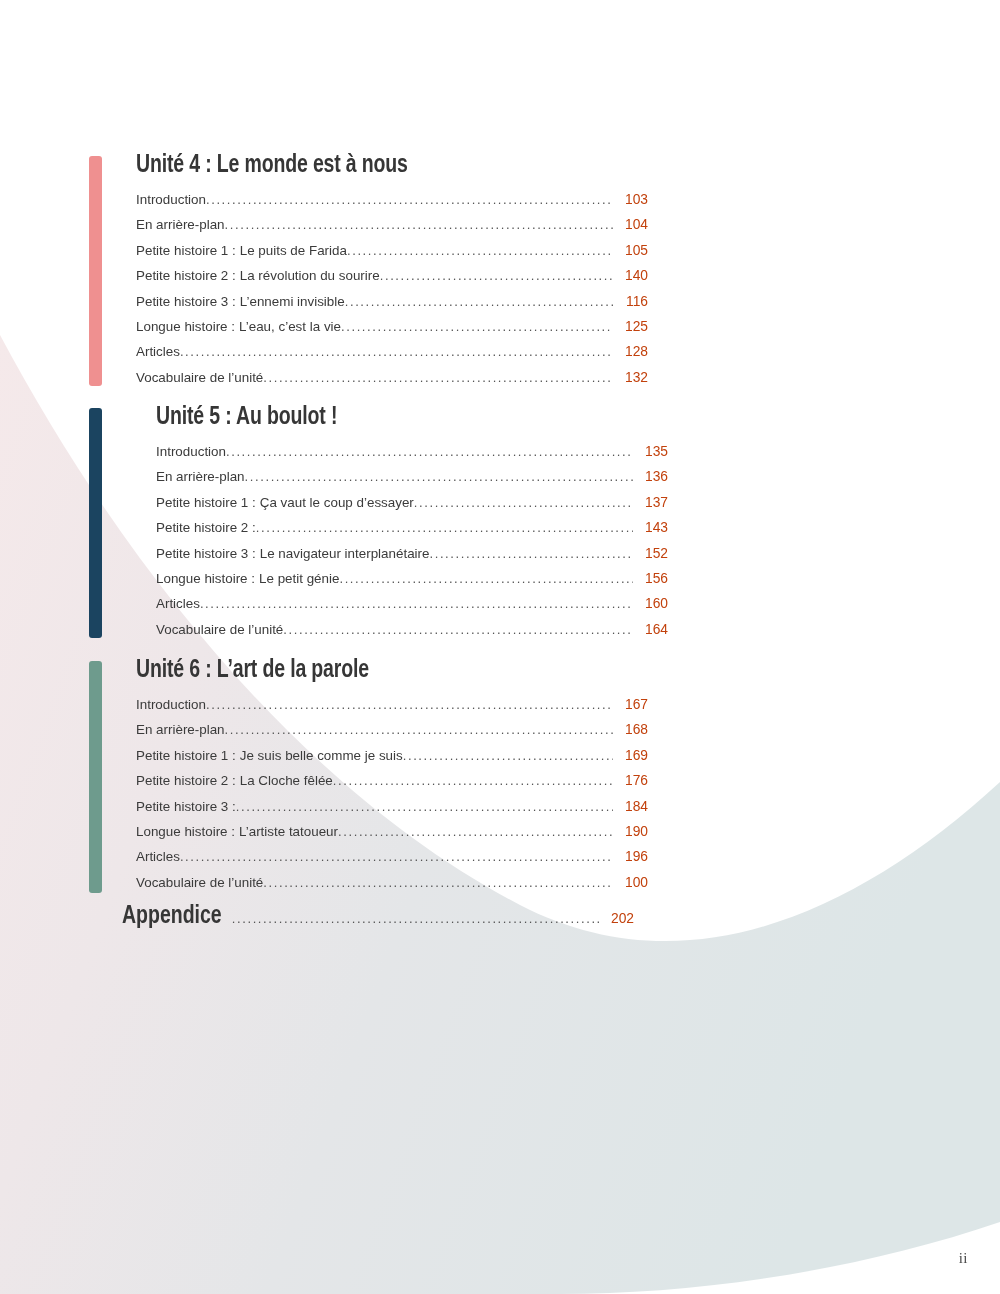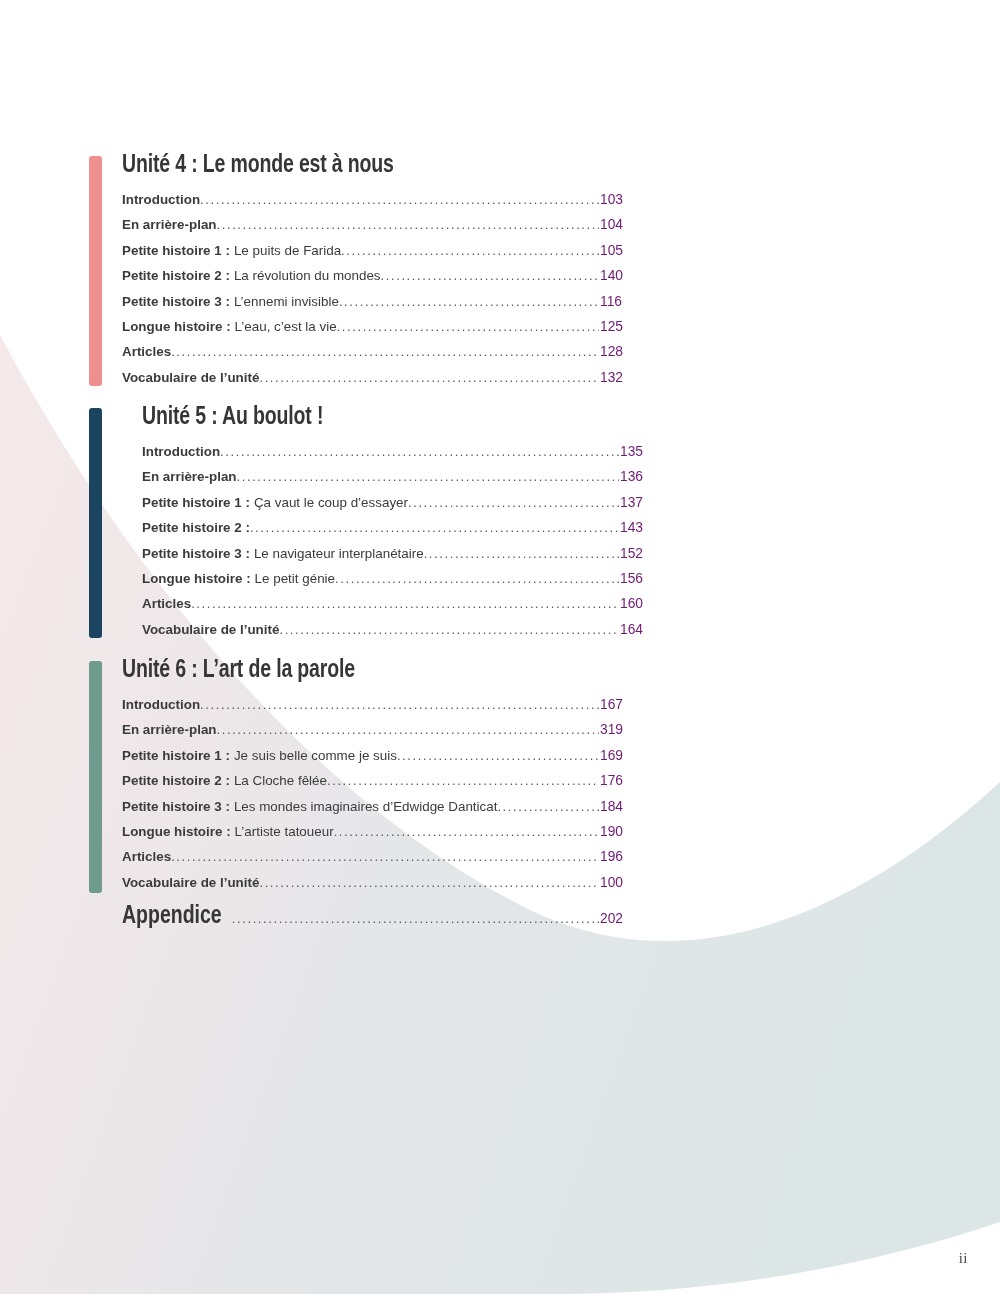"Unité 4 : Le monde" .unit-body { margin-left: 33px -> 47px }
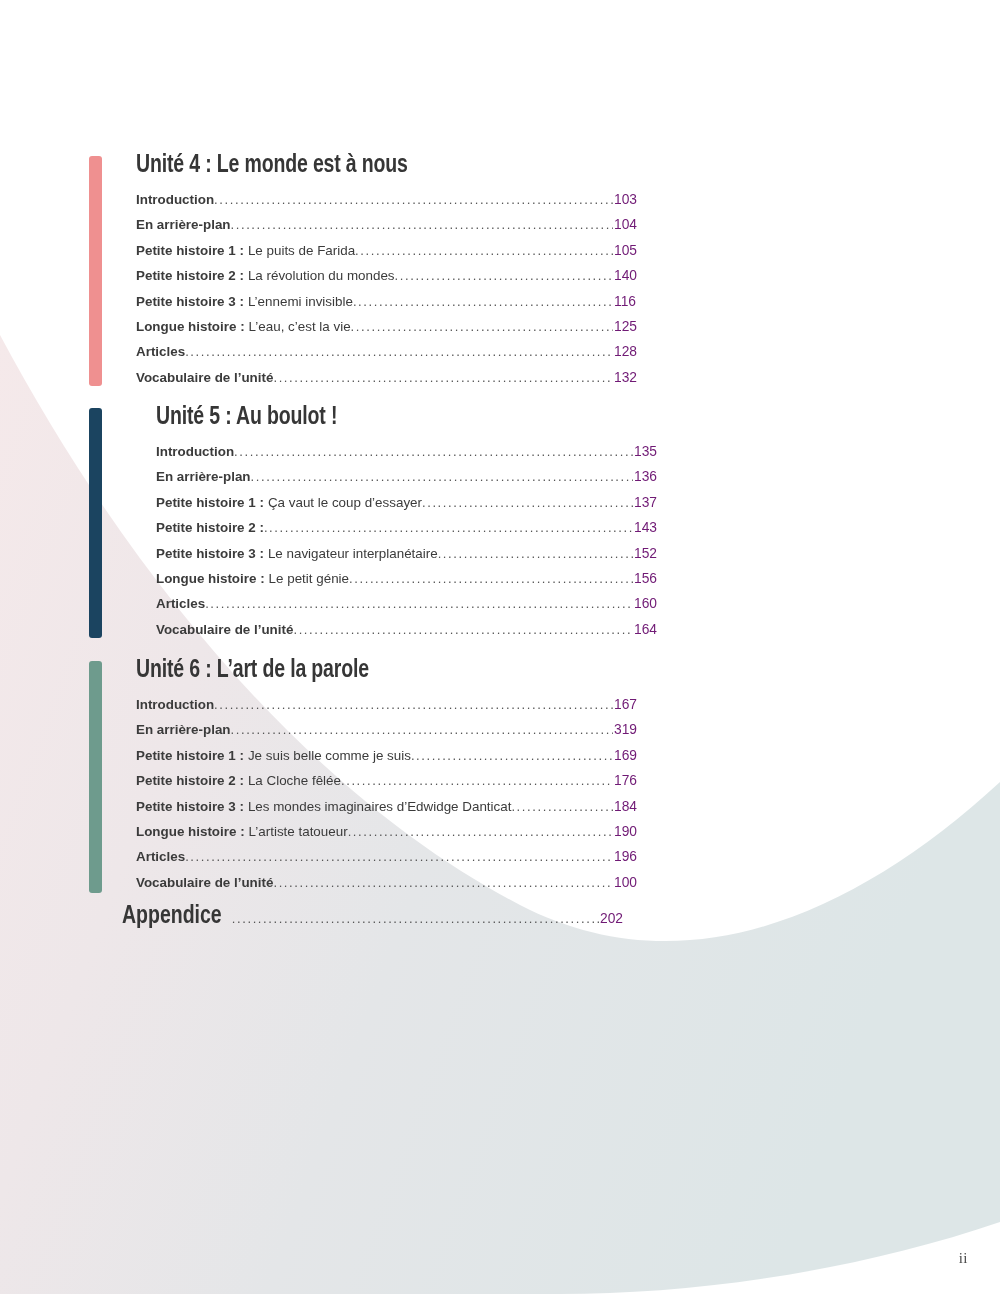"Introduction" .toc-label { font-weight: bold -> normal }
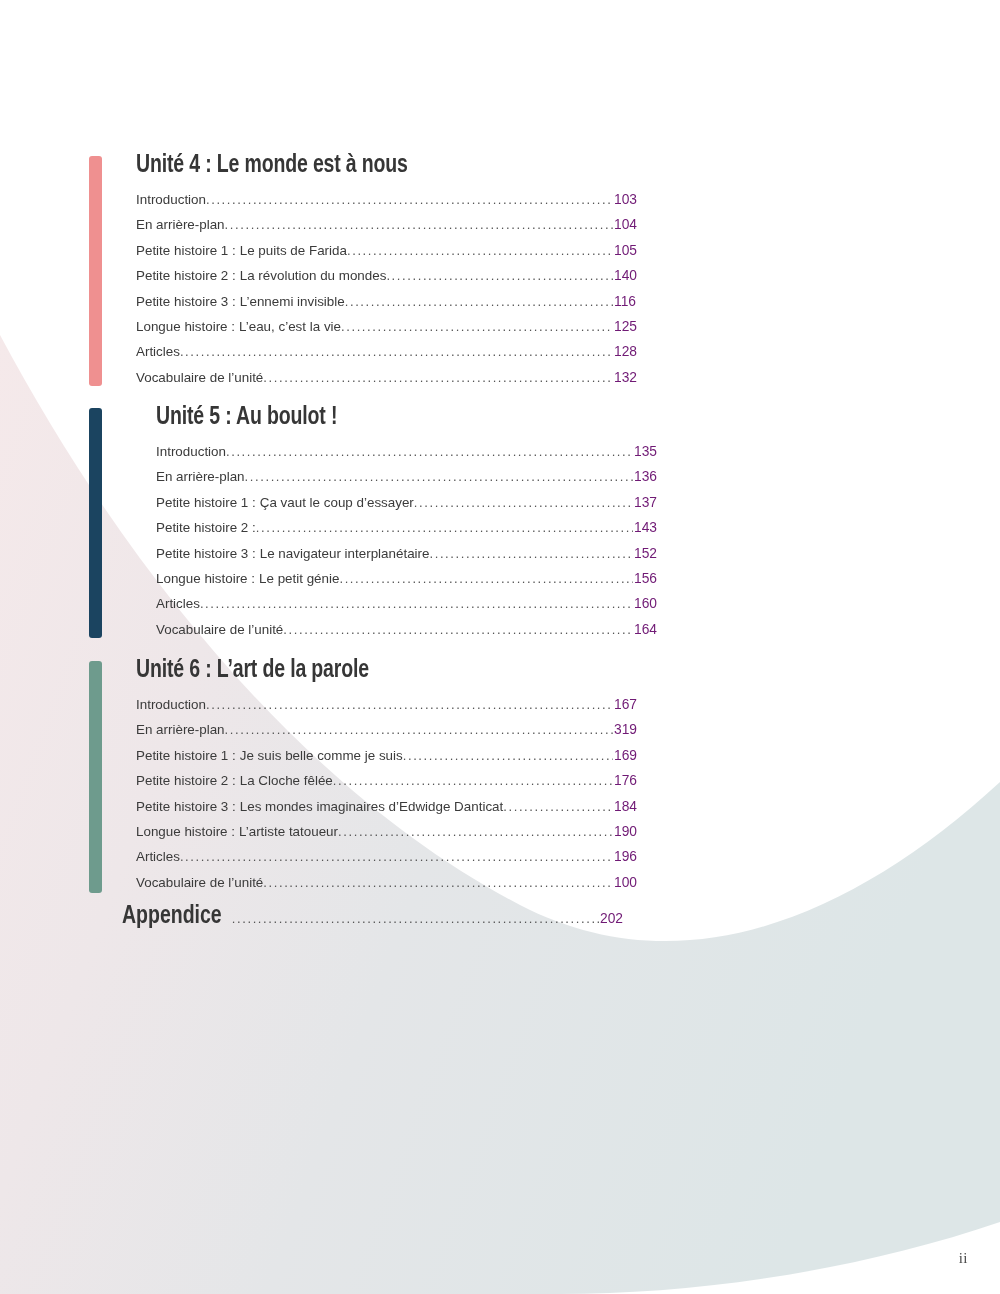"103" .toc-page { color: #701a75 -> #c2410c; text-align: none -> right }
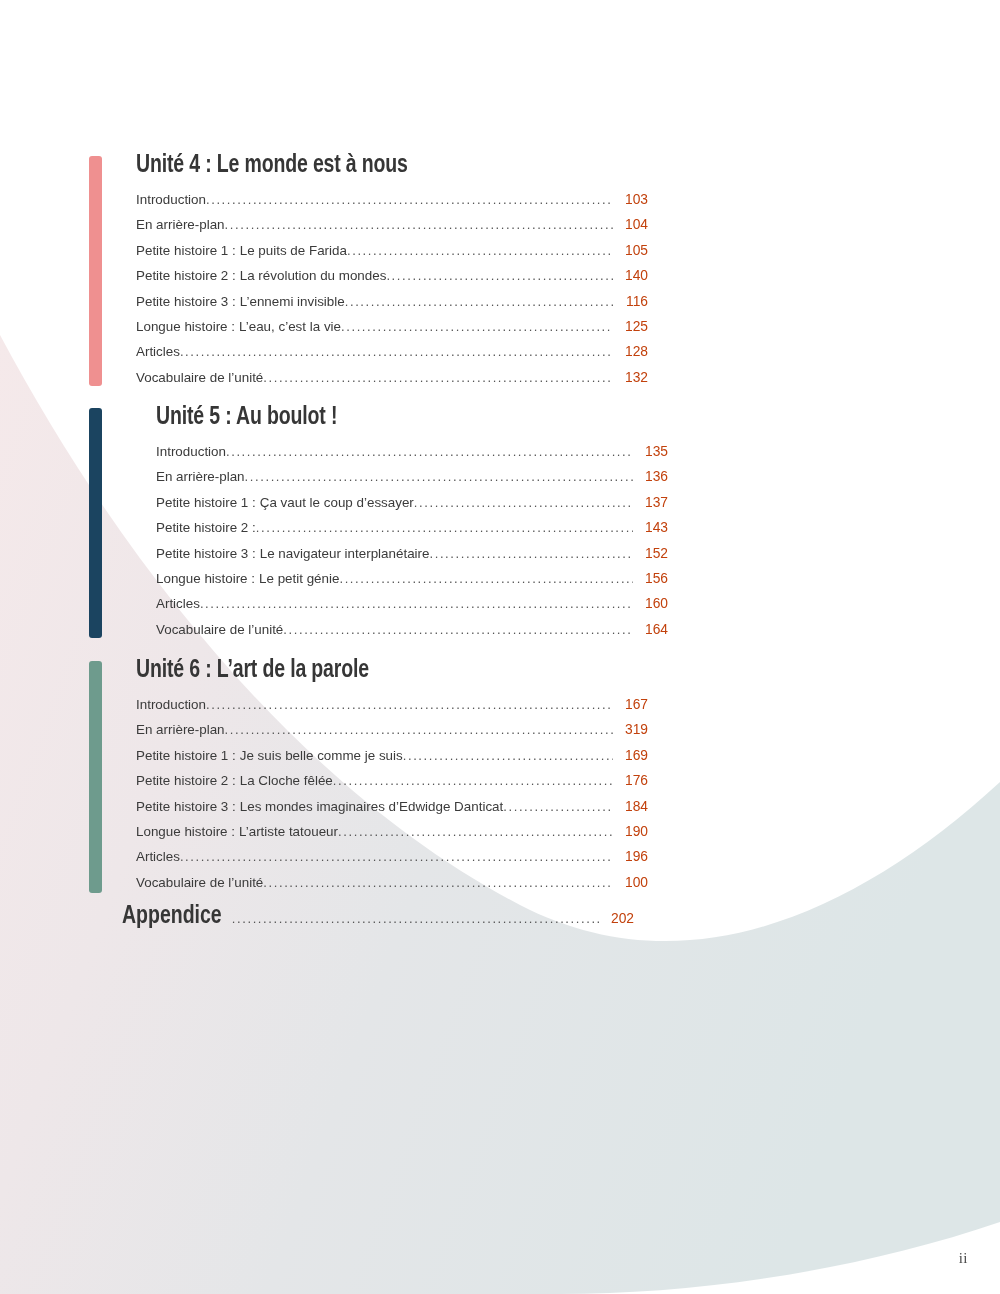"La révolution du mondes" span.toc-sub { text: mondes -> sourire }
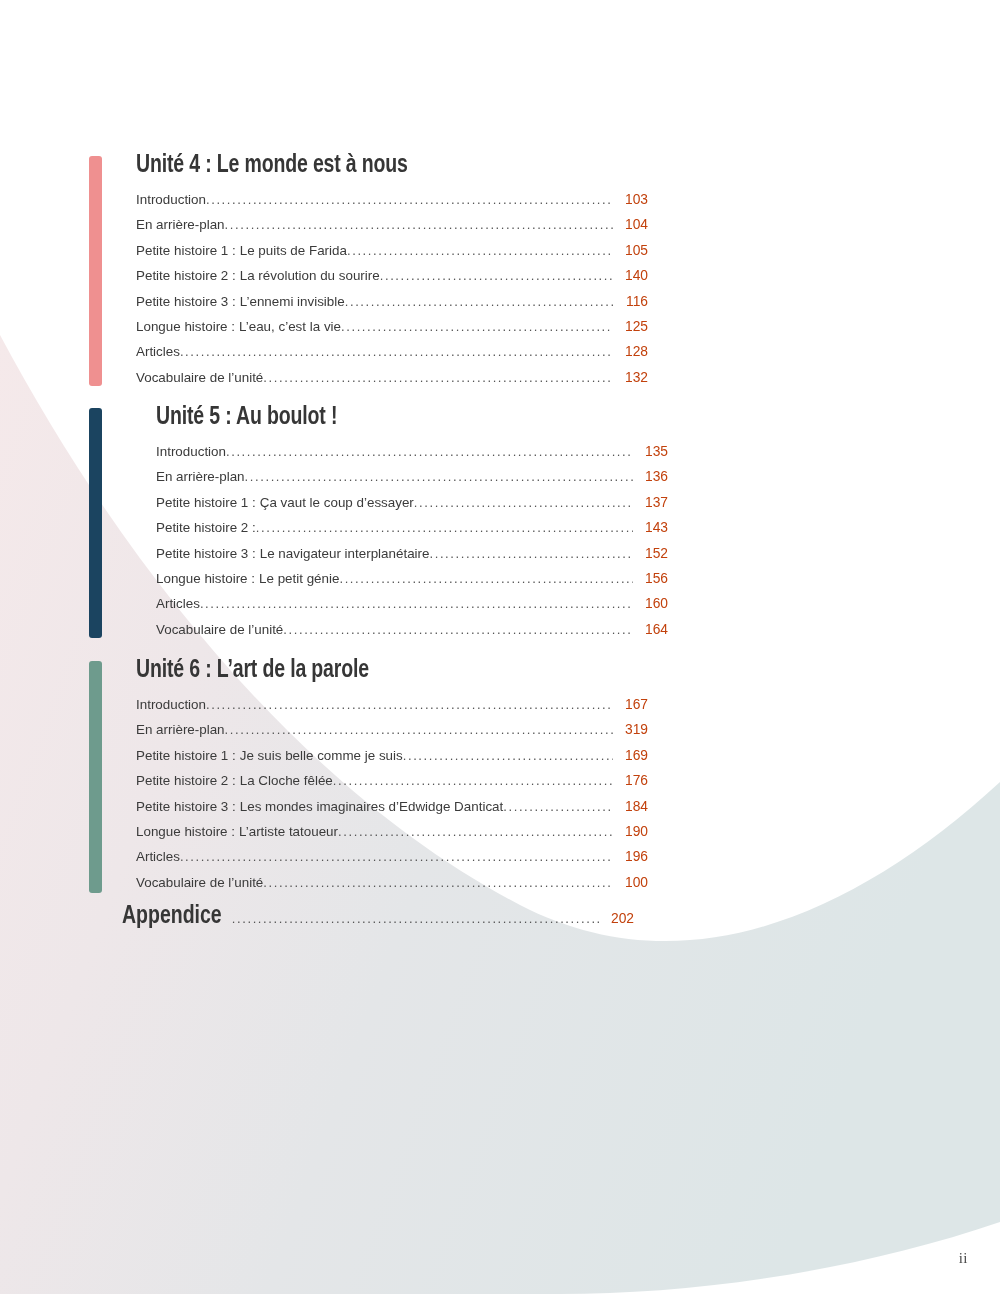"319" span.toc-page { text: 319 -> 168 }
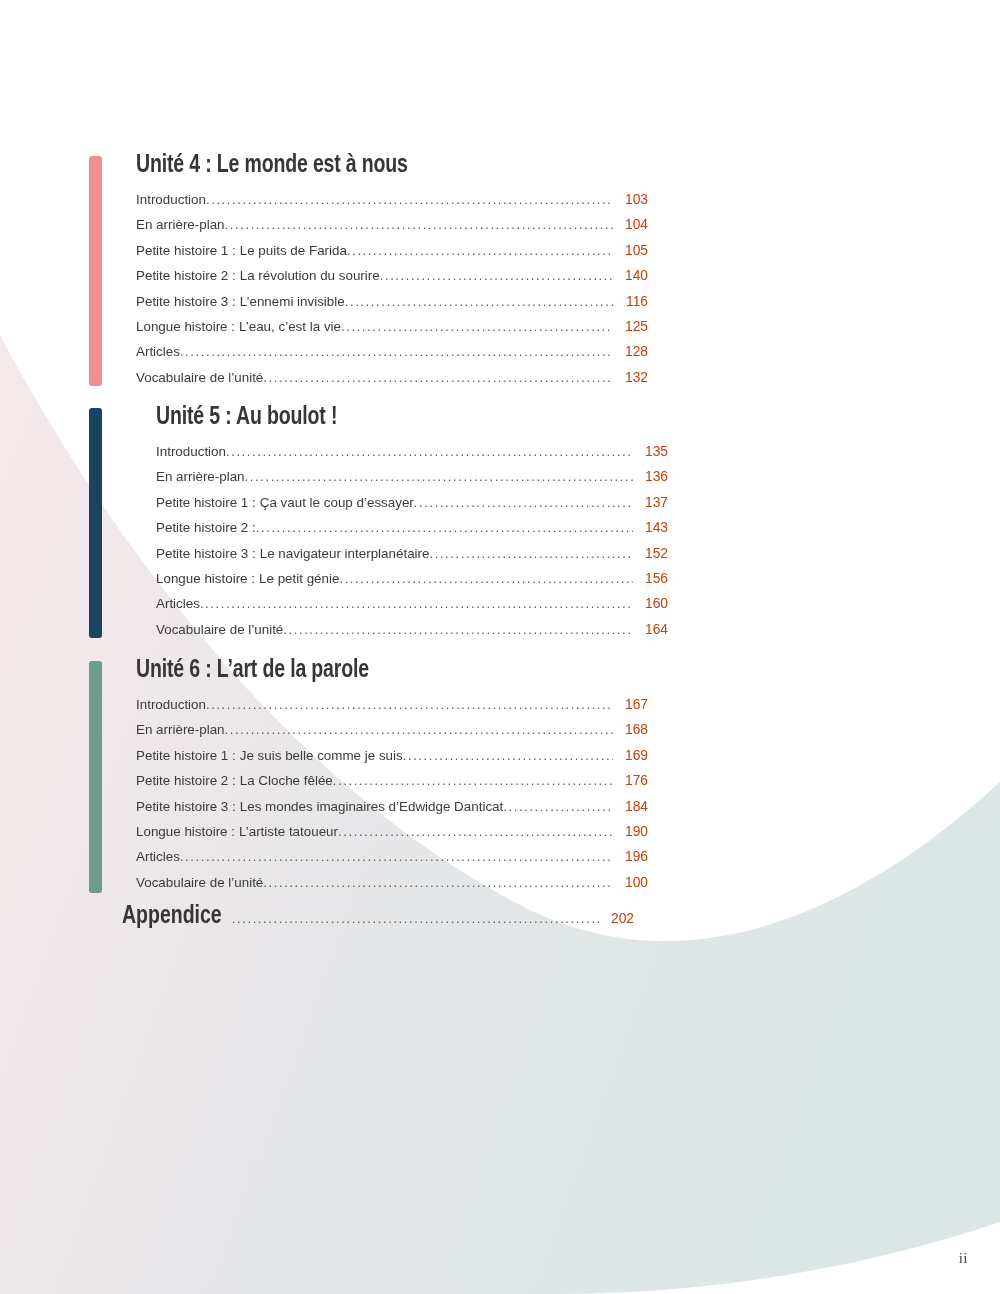"Les mondes imaginaires d’Edwidge" span.toc-sub { html: <span>Les mondes imaginaires d’Edwidge Danticat</span> -> none }
